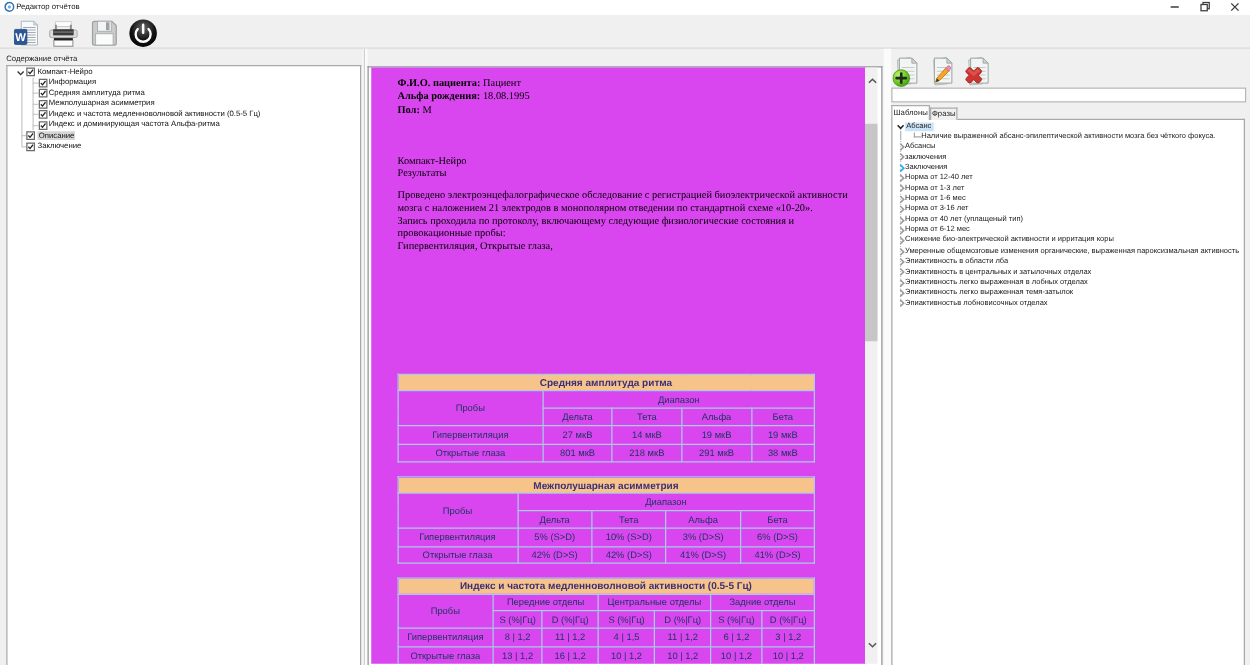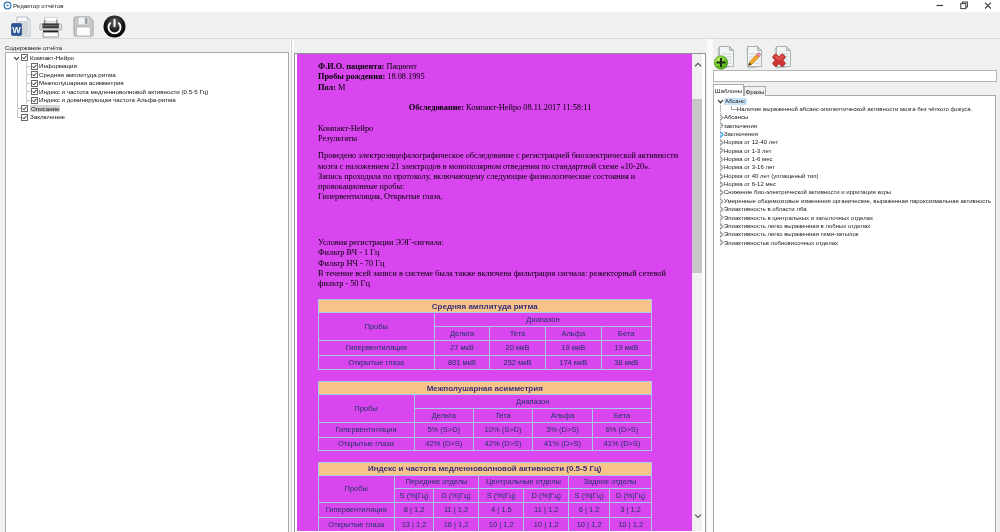"Пробы рождения:" b { text: Пробы -> Альфа }
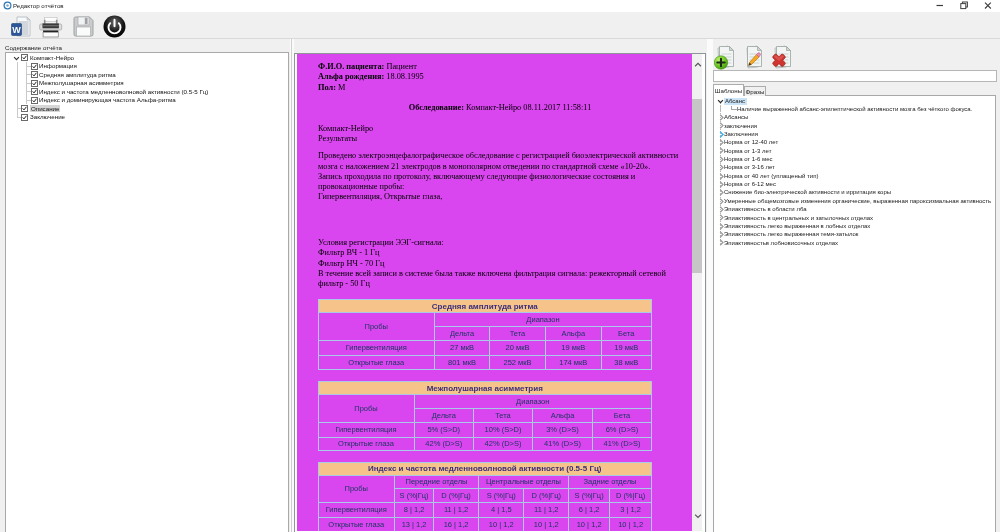"Обследование: Компакт-Нейро 08.11.2017" div.db { html: <div><b>Обследование:</b> Компакт-Нейро 08.11.2017 11:58:11</div> -> none }
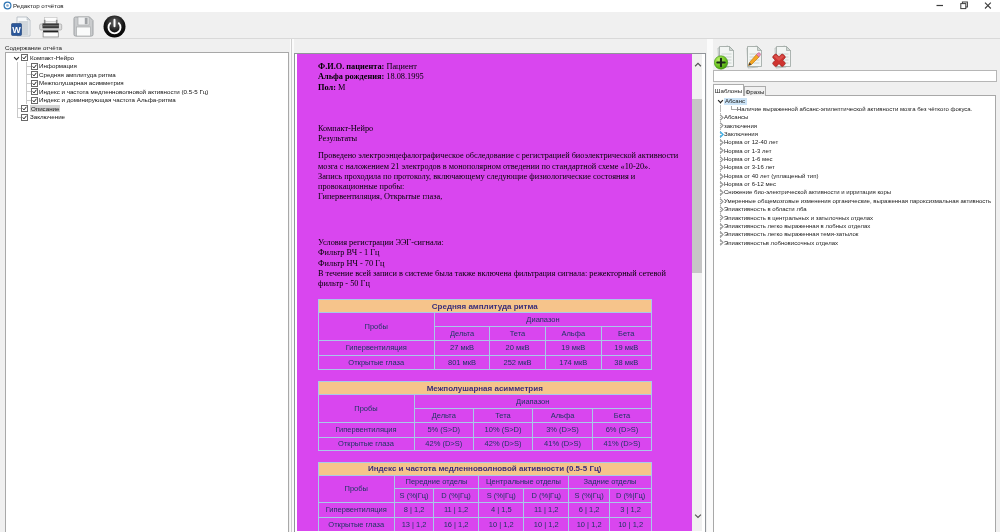"Условия регистрации ЭЭГ-сигнала:" div.db { html: <div>Условия регистрации ЭЭГ-сигнала:<br>Фильтр ВЧ - 1 Гц<br>Фильтр НЧ - 70 Гц<br>В течение всей записи в системе была также включена фильтрация сигнала: режекторный сетевой фильтр - 50 Гц</div> -> none }
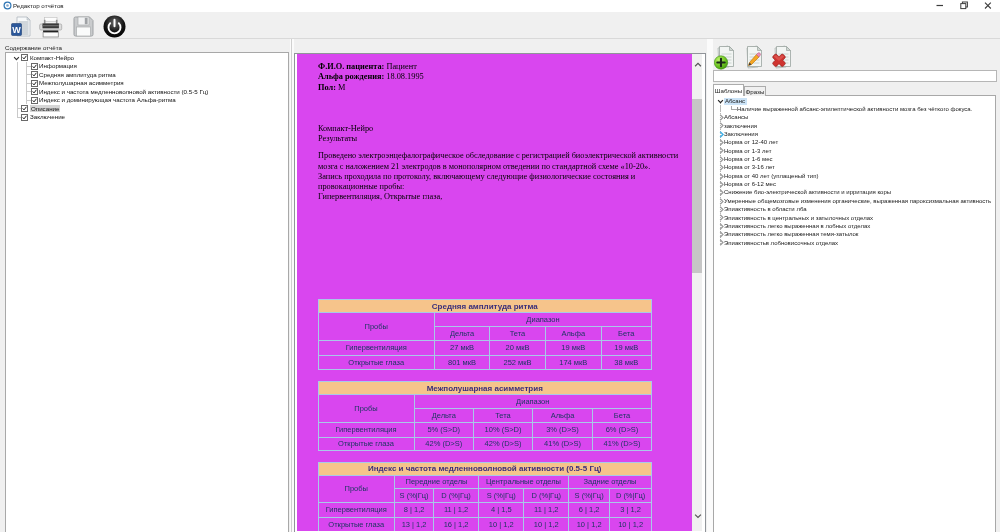"20 мкВ" td { text: 20 -> 14 }
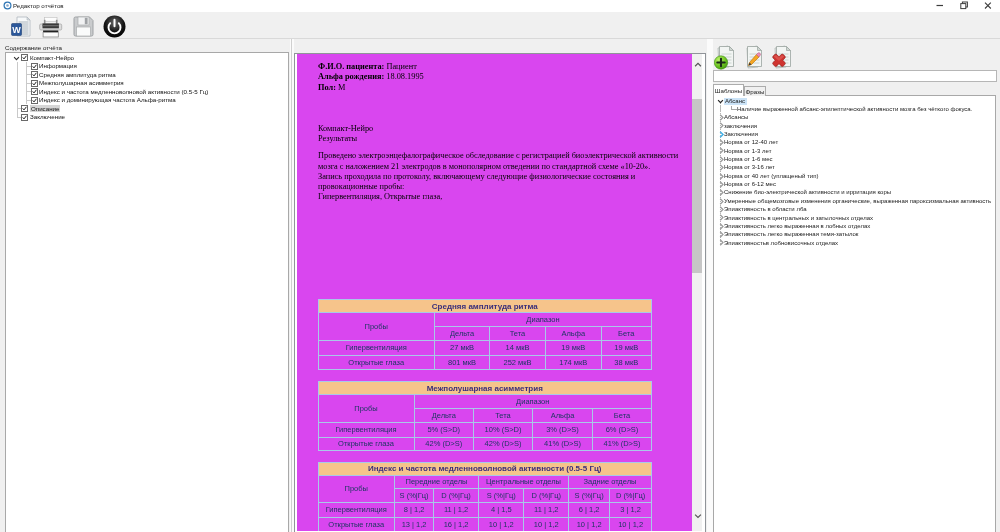"252 мкВ" td { text: 252 -> 218 }
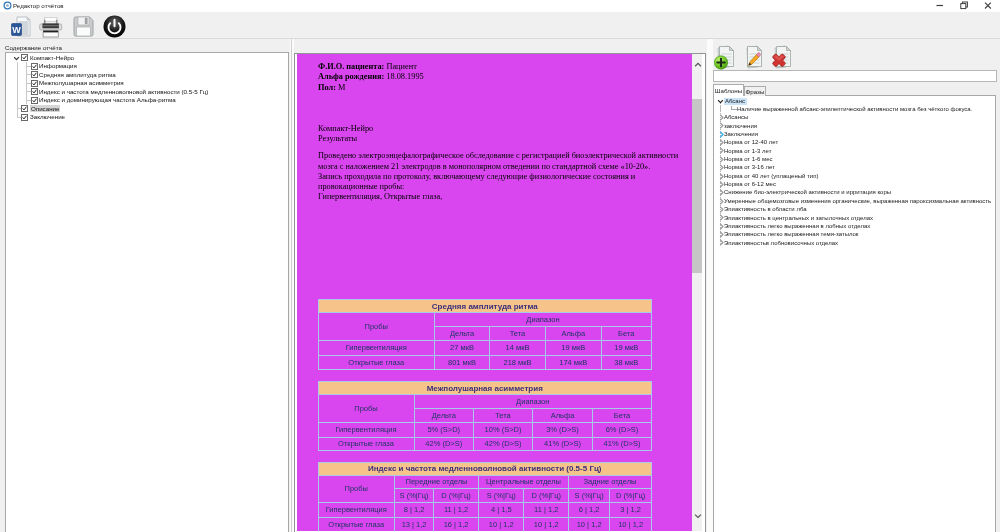"174 мкВ" td { text: 174 -> 291 }
